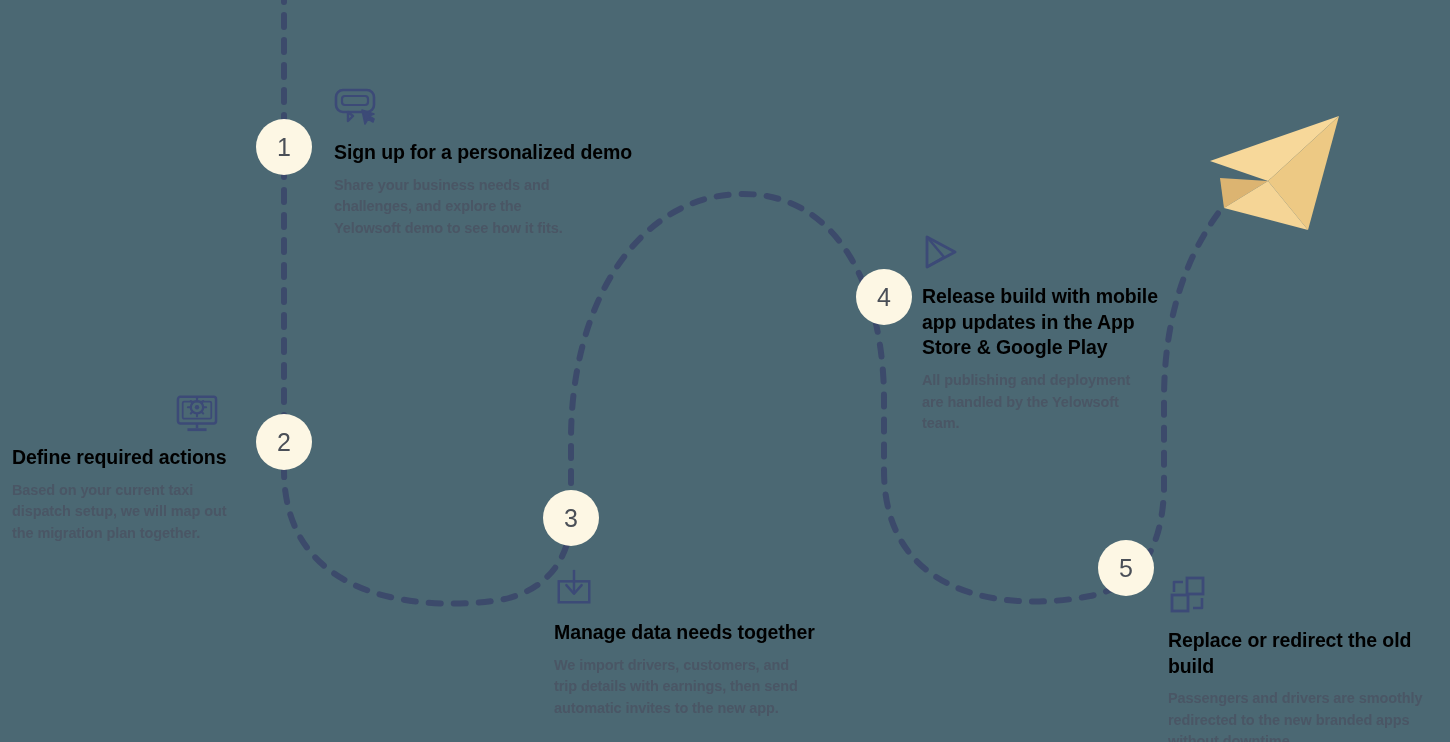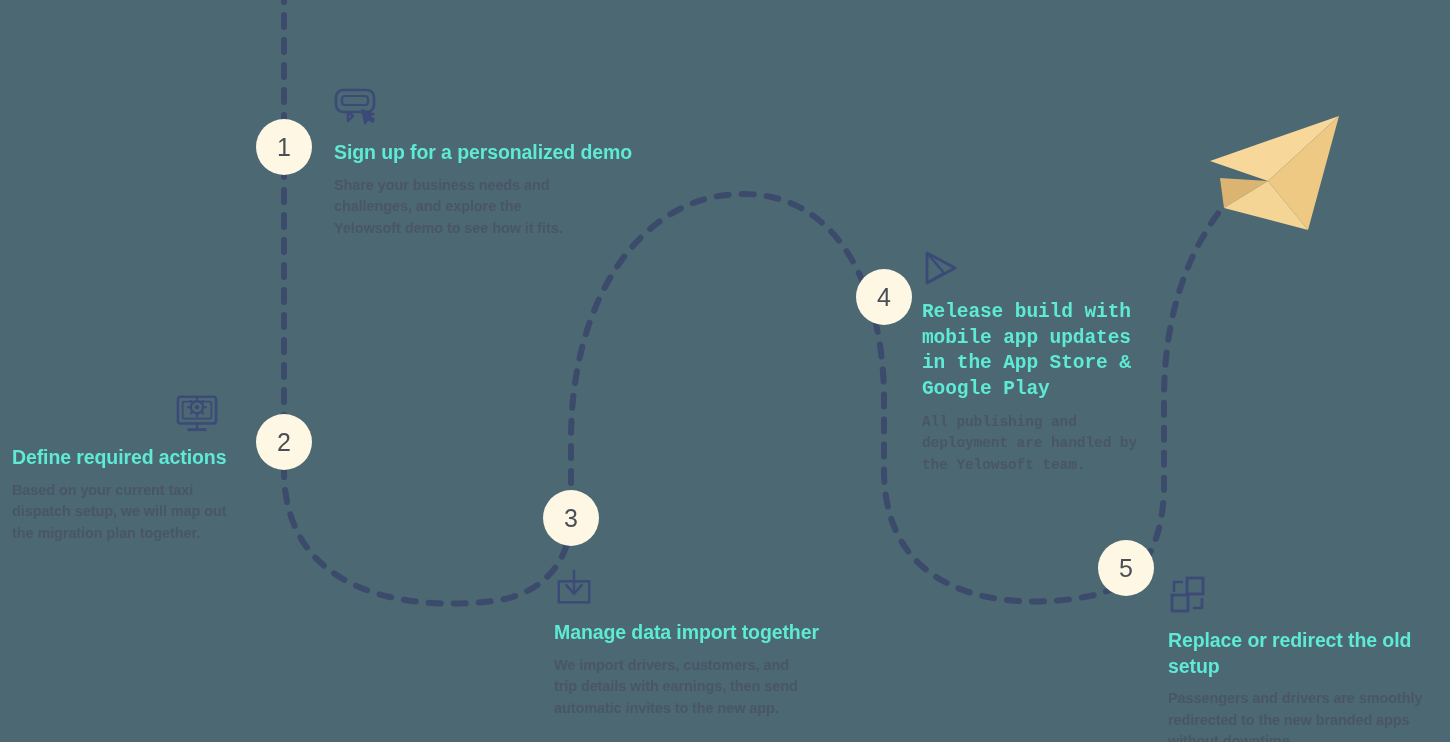"Sign up for a personalized" .step-title { color: #5eead4 -> #000000 }
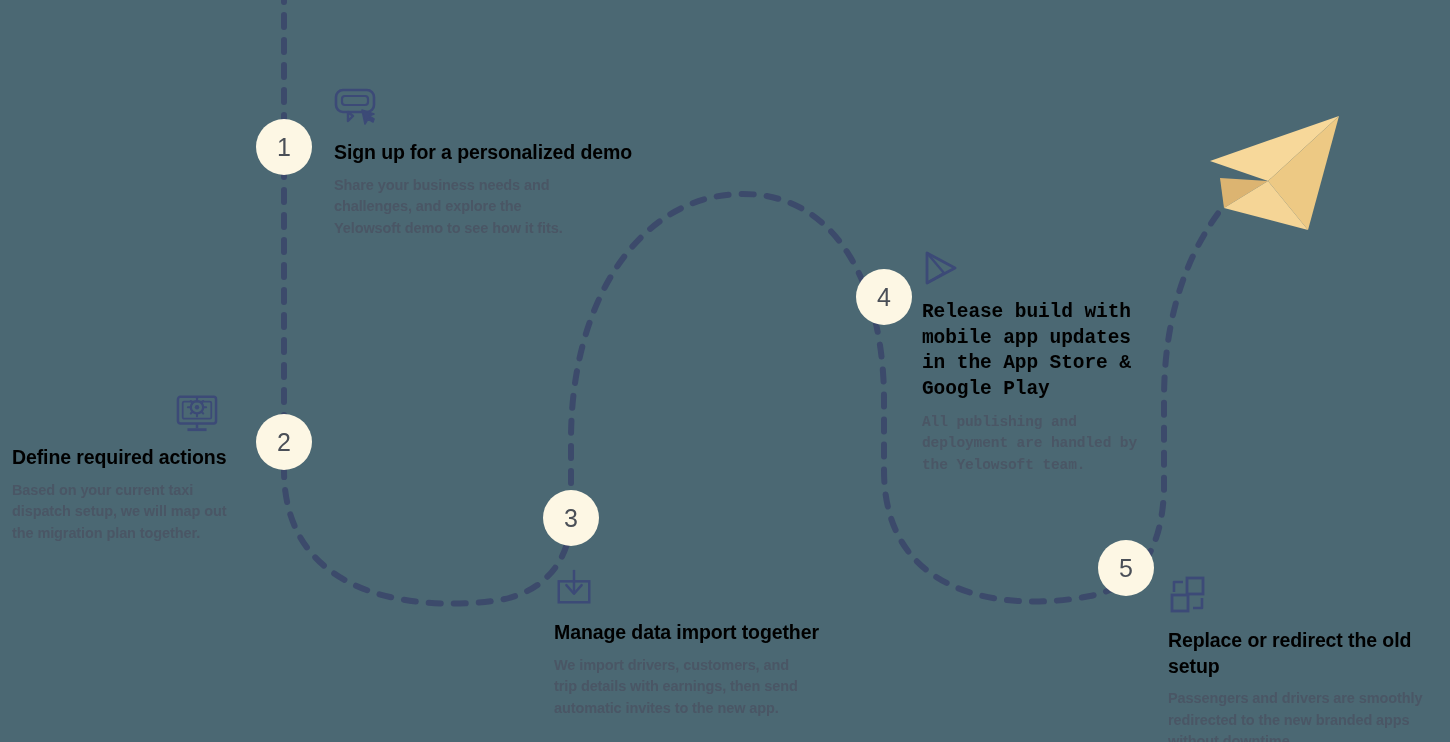"Release build with mobile app" div.step-block { font-family: Liberation Mono, monospace -> none; top: 248px -> 232px }
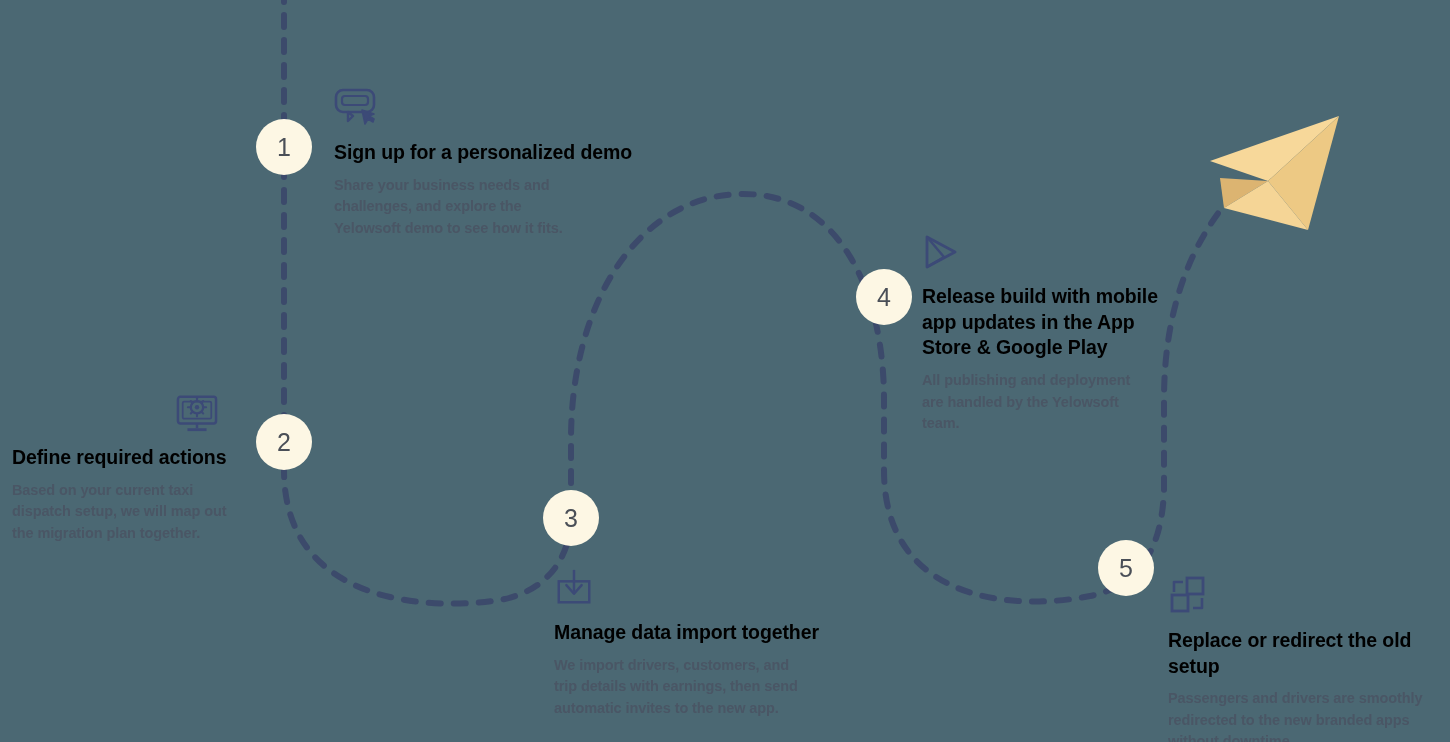"Manage data import together" p.step-title { text: import -> needs }
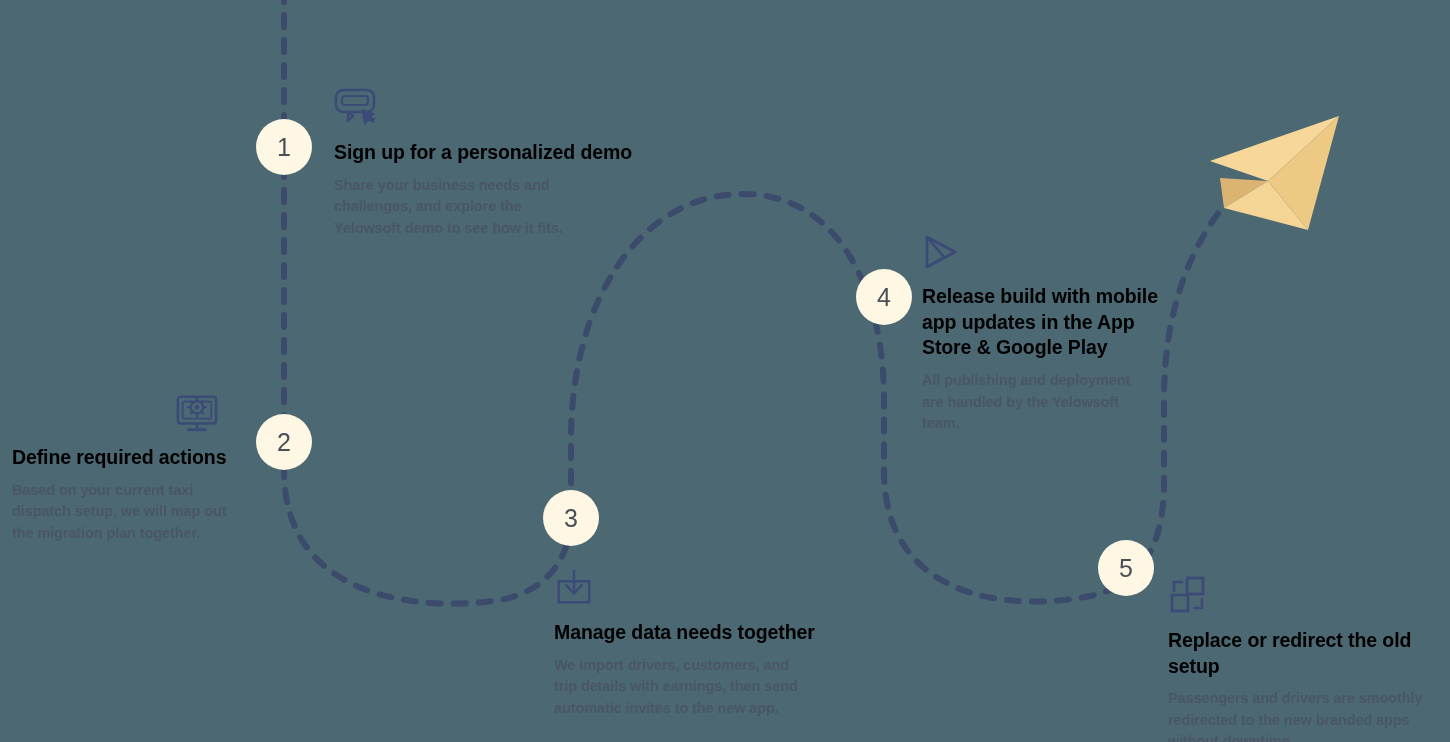"Replace or redirect the old" p.step-title { text: setup -> build }
